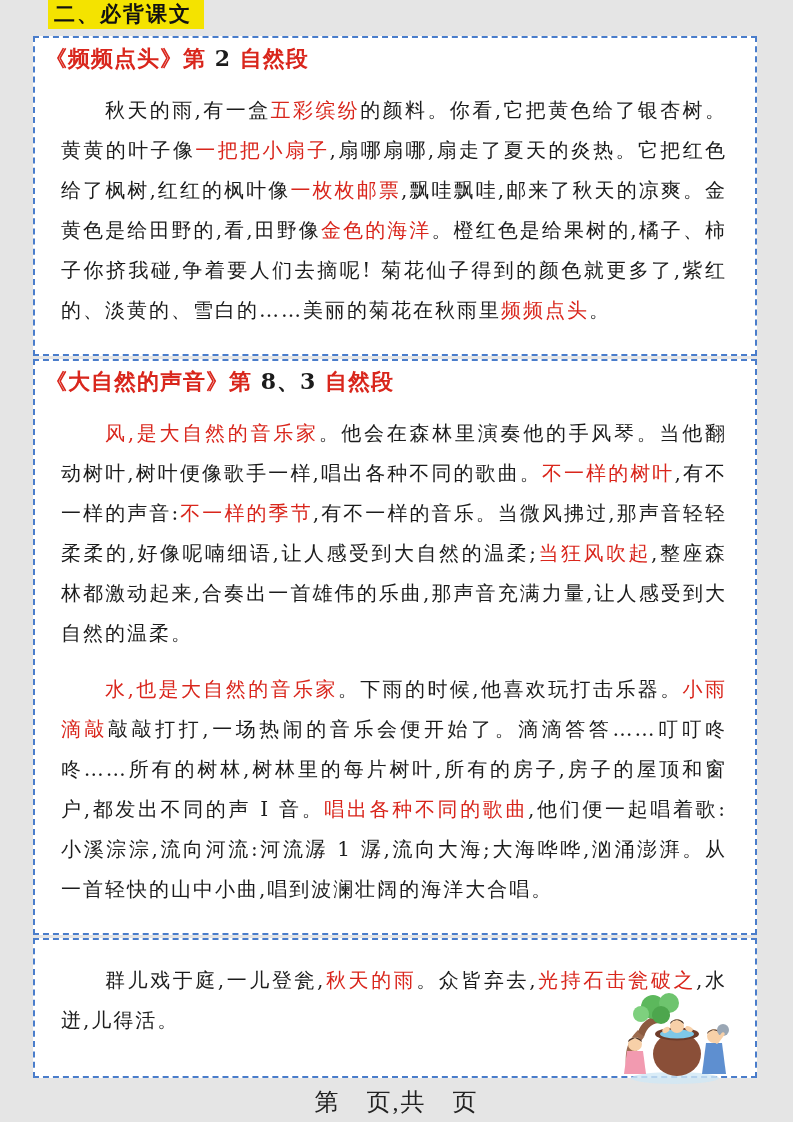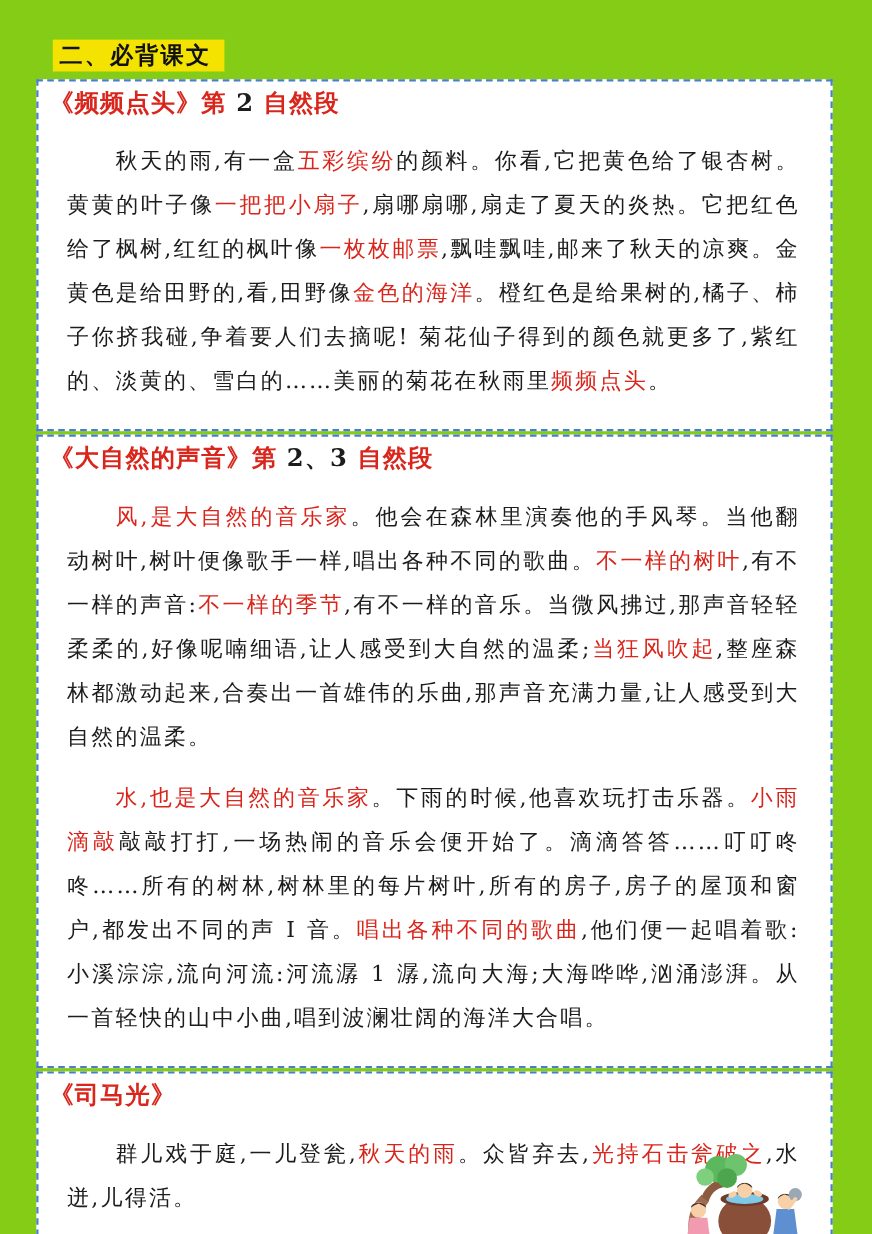"二、必背课文" .page { background: #84cc16 -> #e5e5e5; padding-top: 36px -> none }
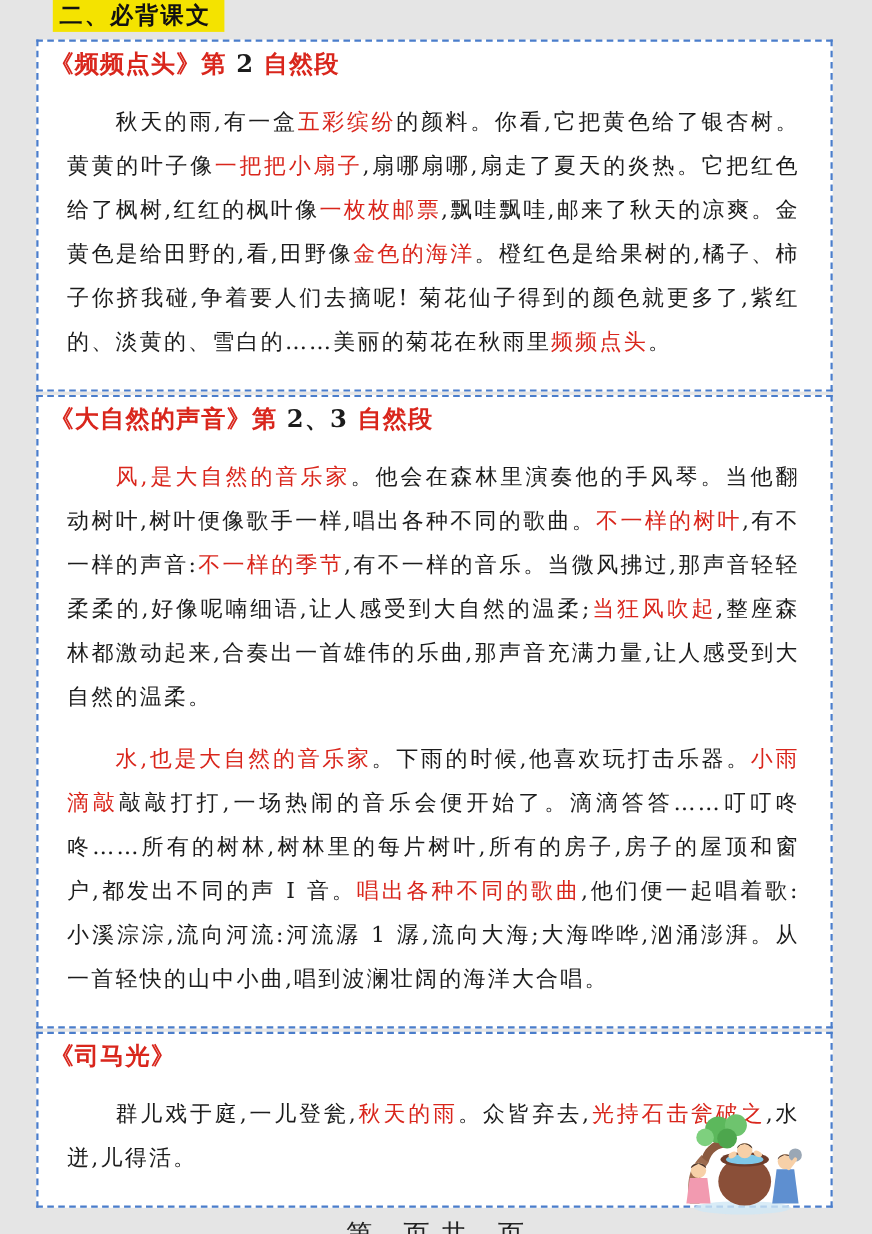"2、3" span.black { text: 2 -> 8 }
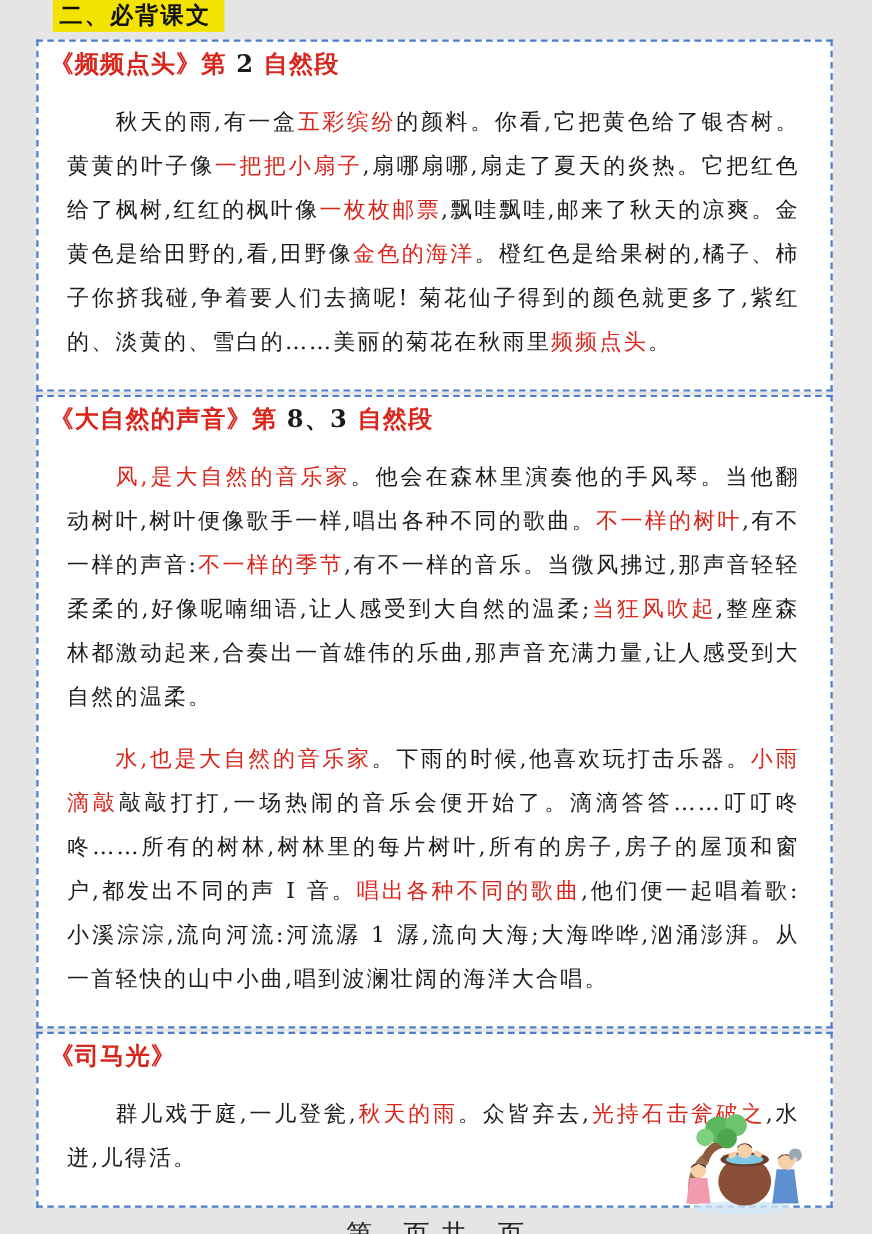"《司马光》" div.sec-title { html: <div><span>《司马光》</span></div> -> none }
